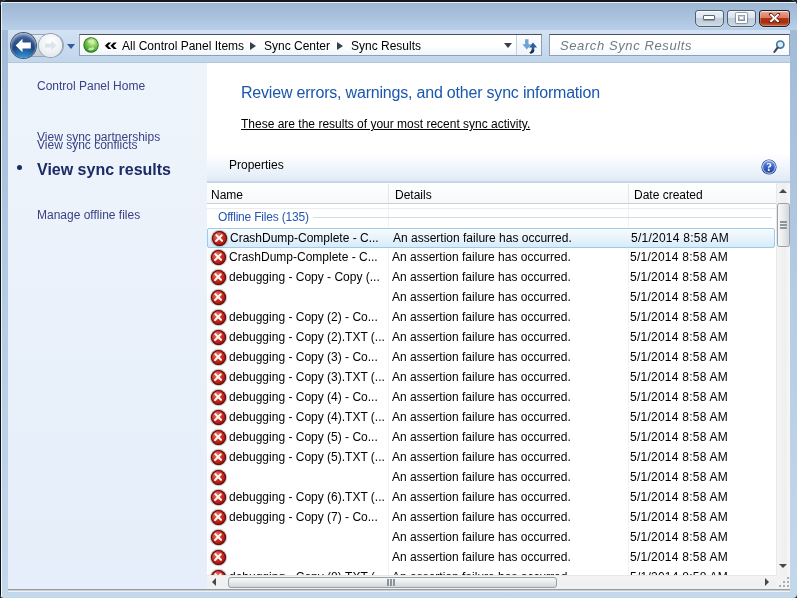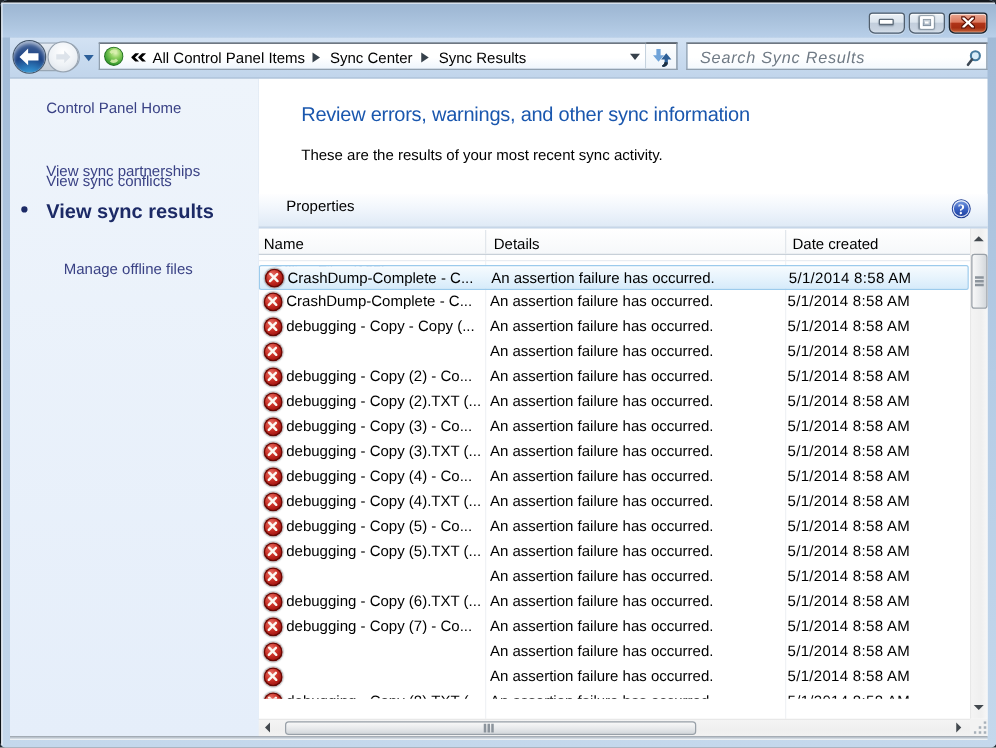"These are the results of" .h2 { text-decoration: none -> underline }
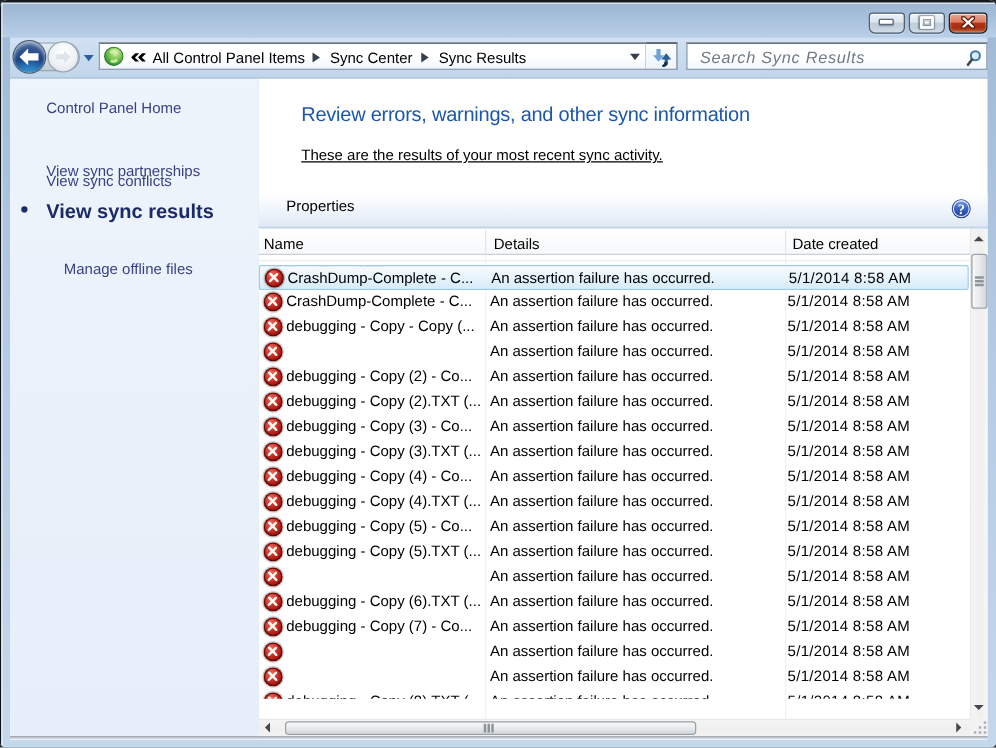"Manage offline files" div.abs { margin-left: 14px -> none }
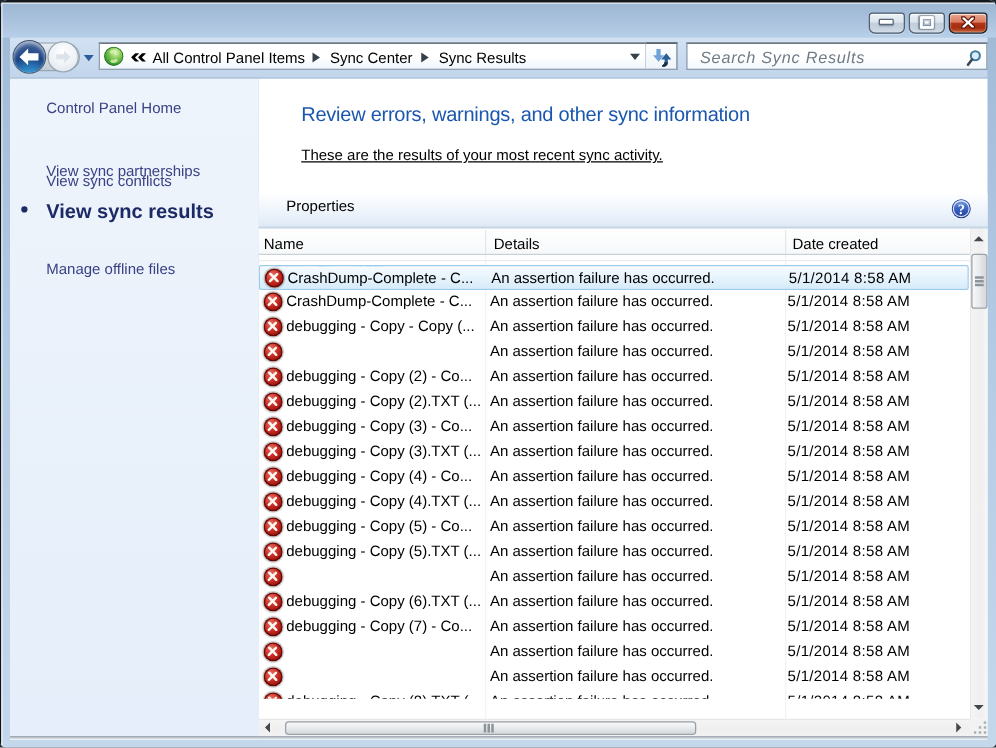"CrashDump-Complete - C..." .rows { top: 212px -> 228px }
